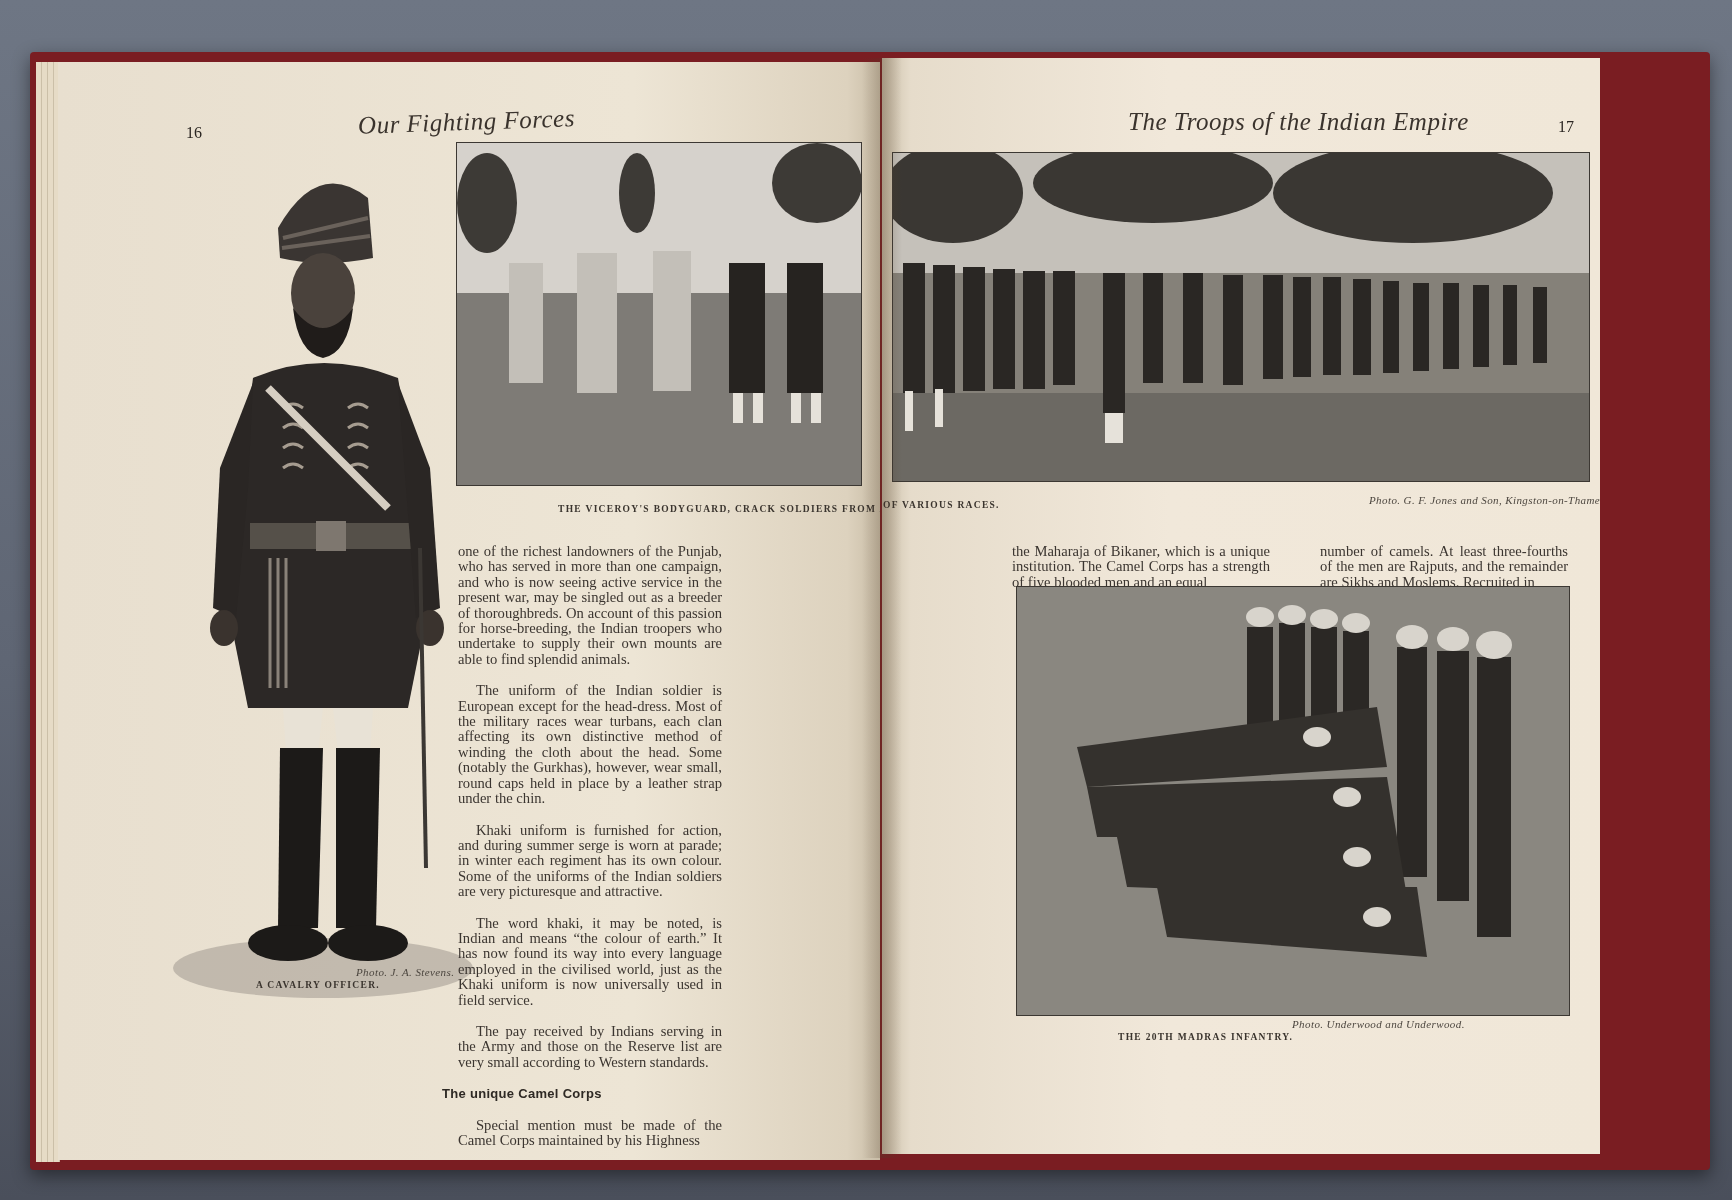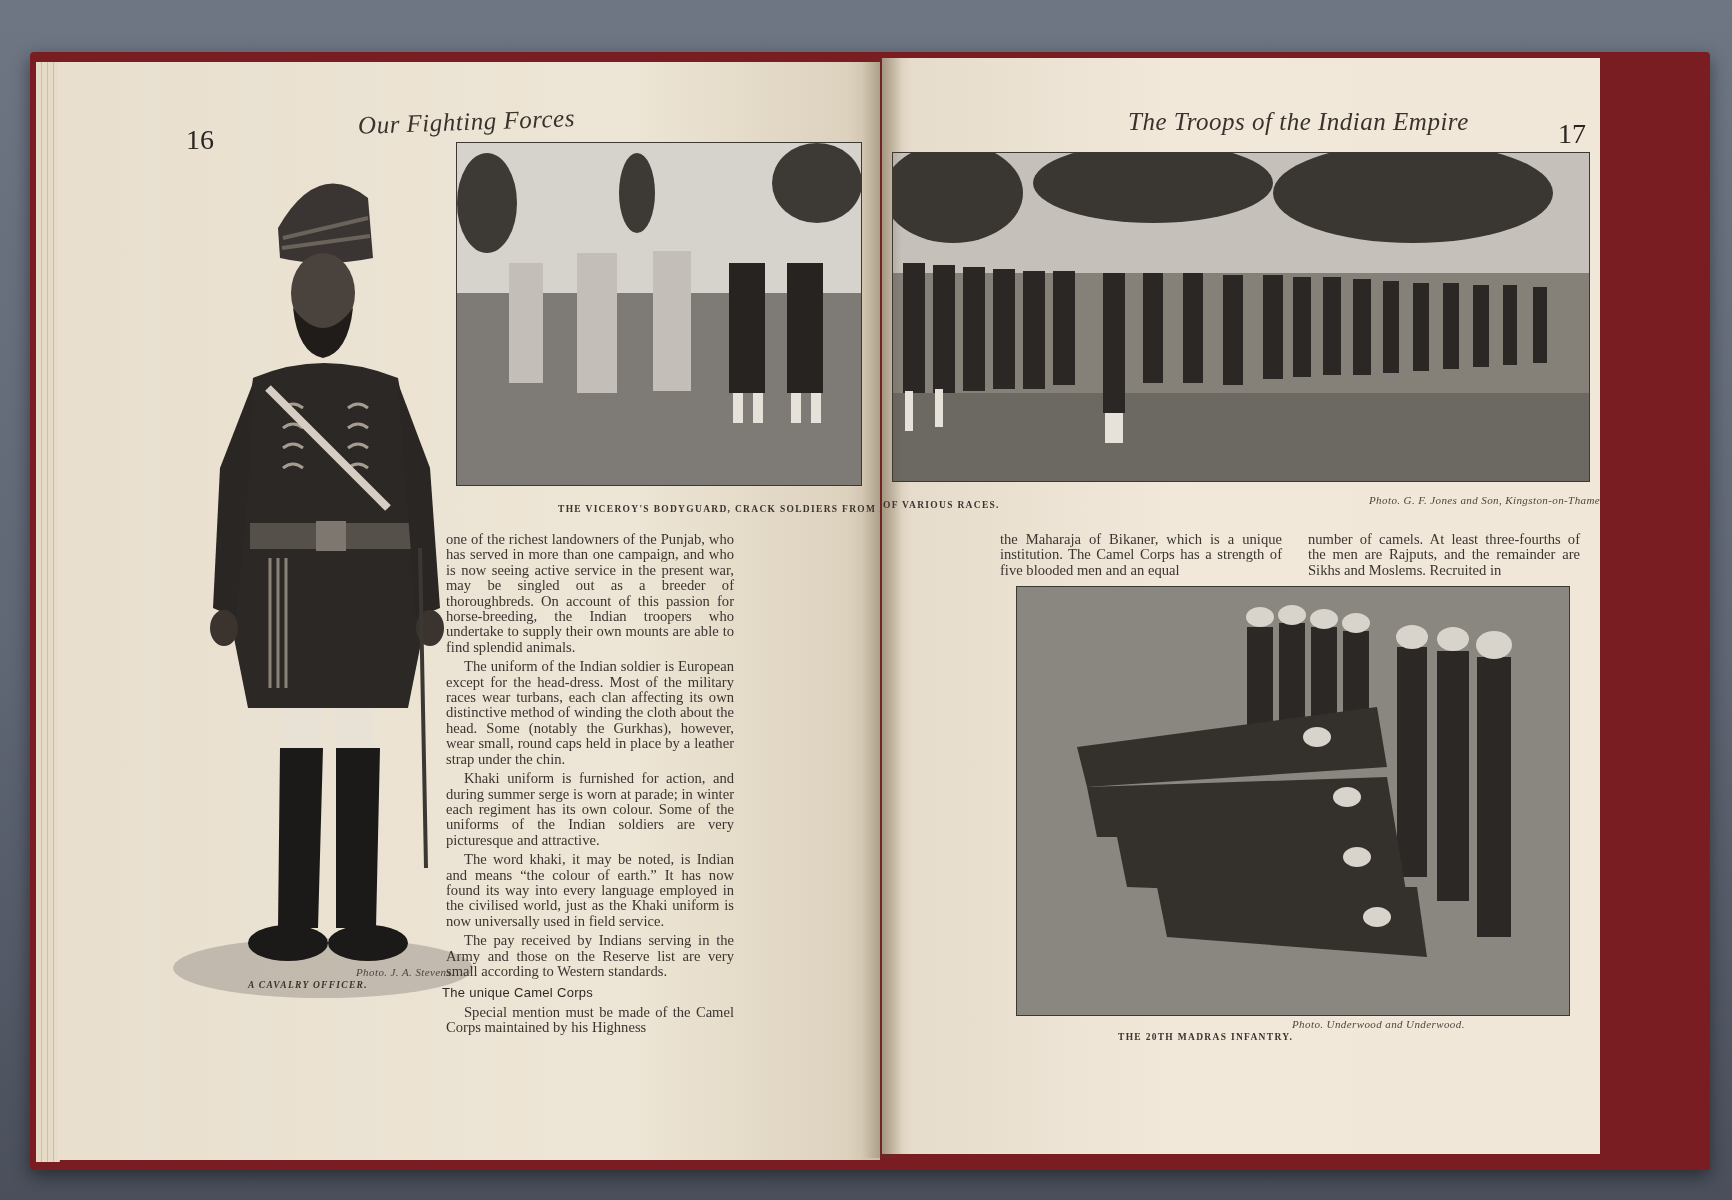"16" .folio { font-size: 28px -> 16px }
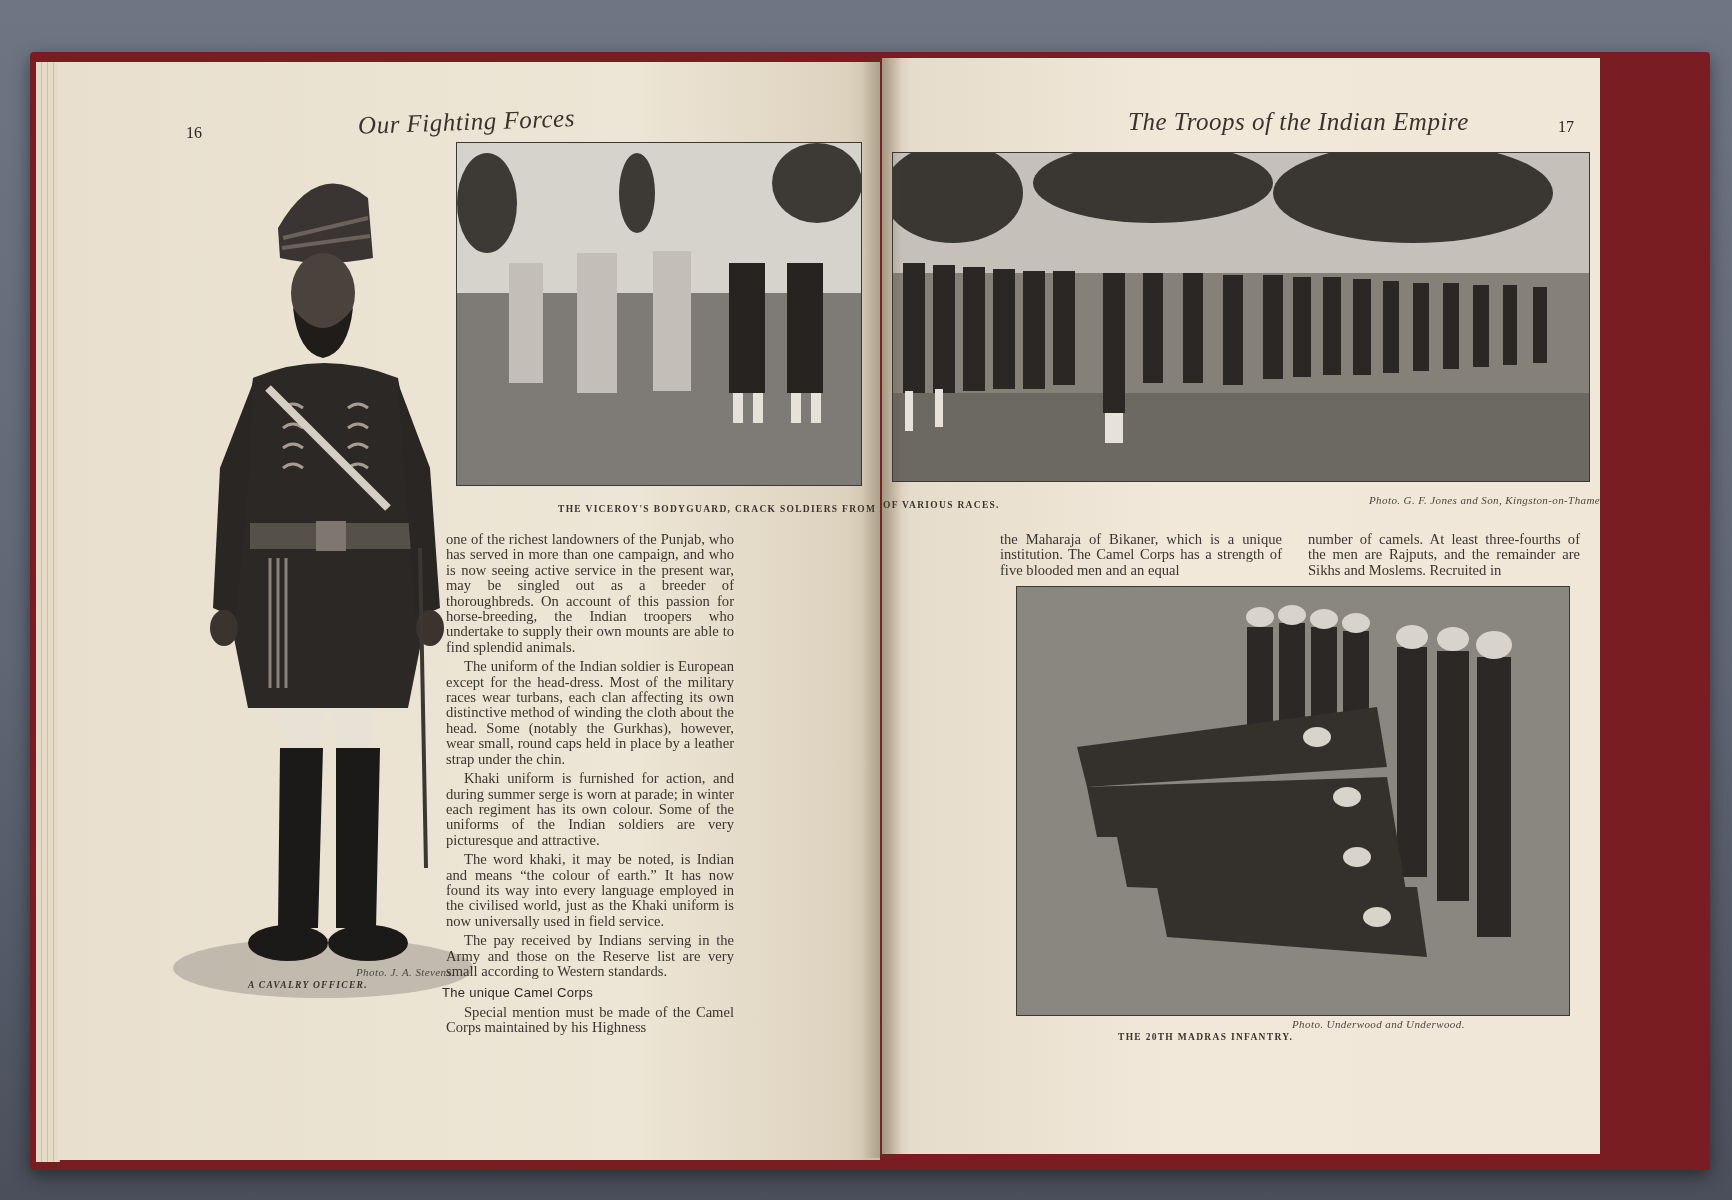"one of the richest landowners" .col p { margin: 4px -> 16px }
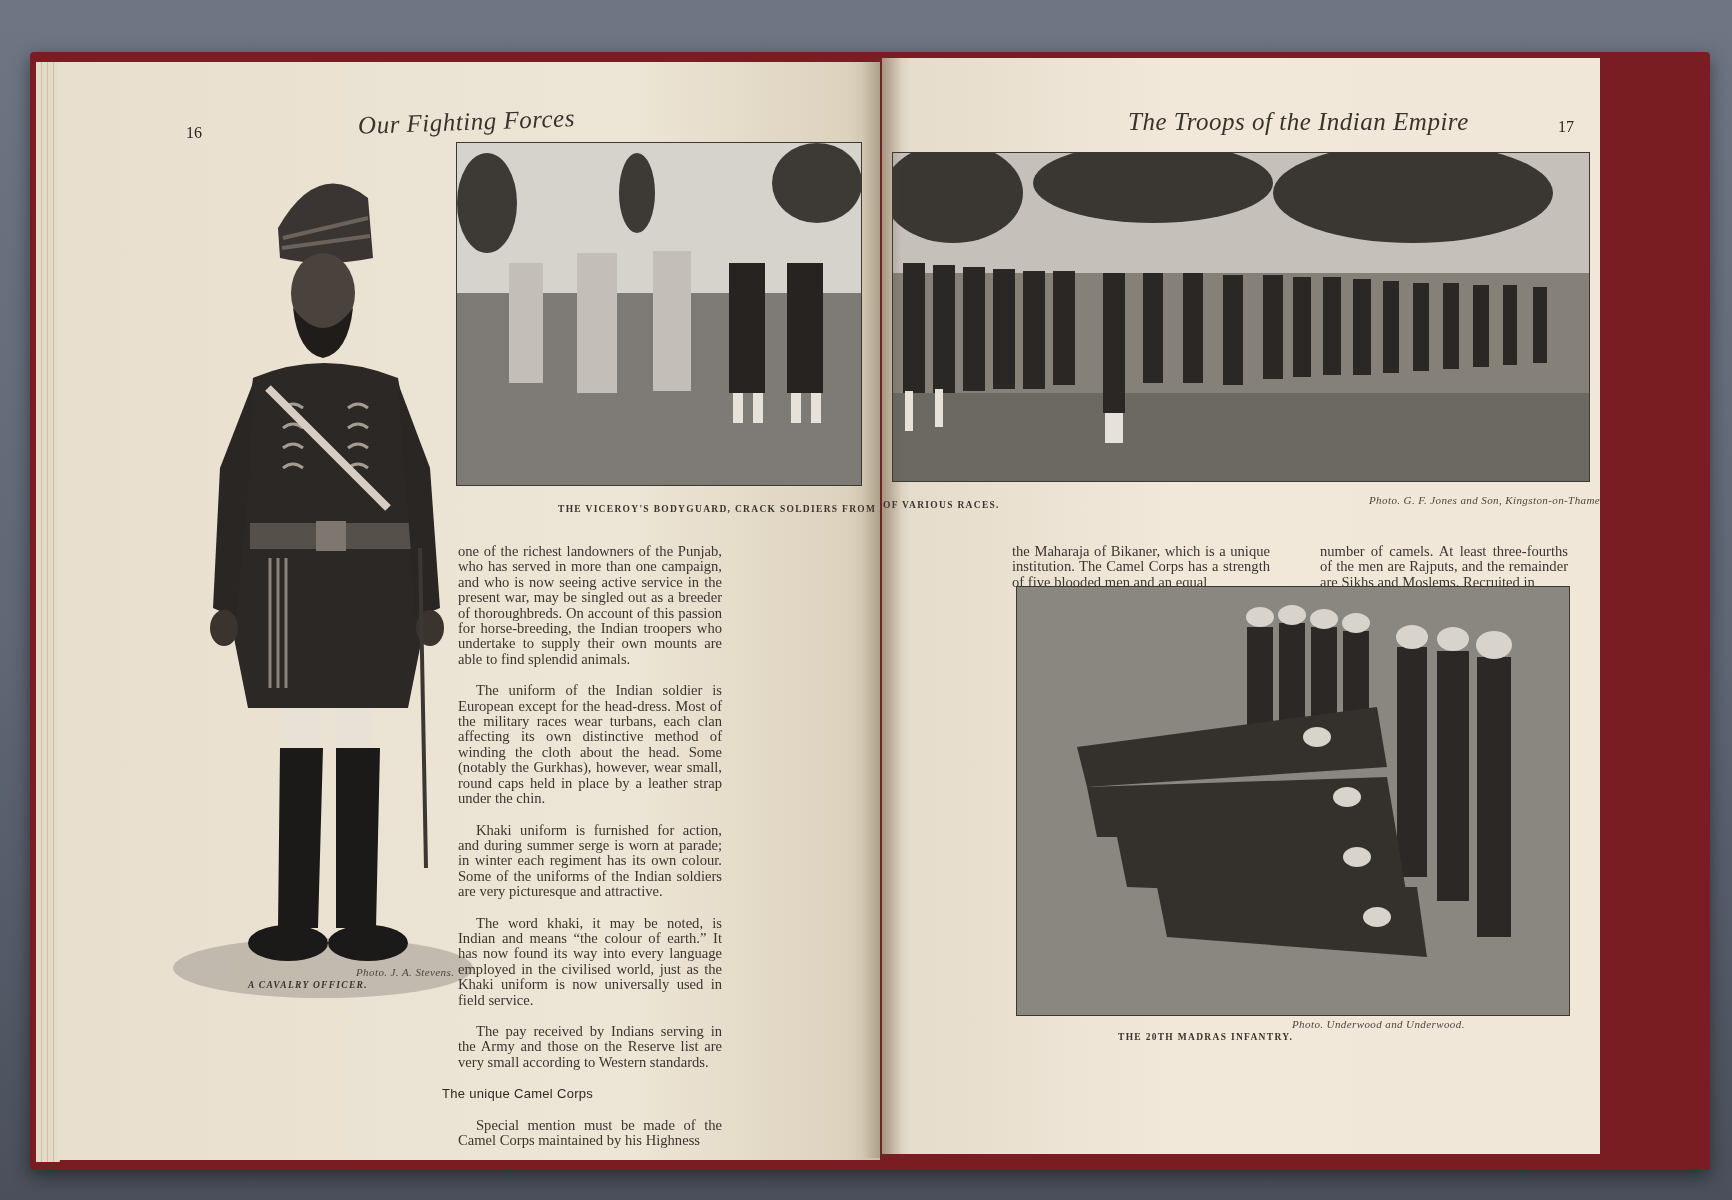"A CAVALRY OFFICER." div.caption { font-style: italic -> none; left: 190px -> 198px }
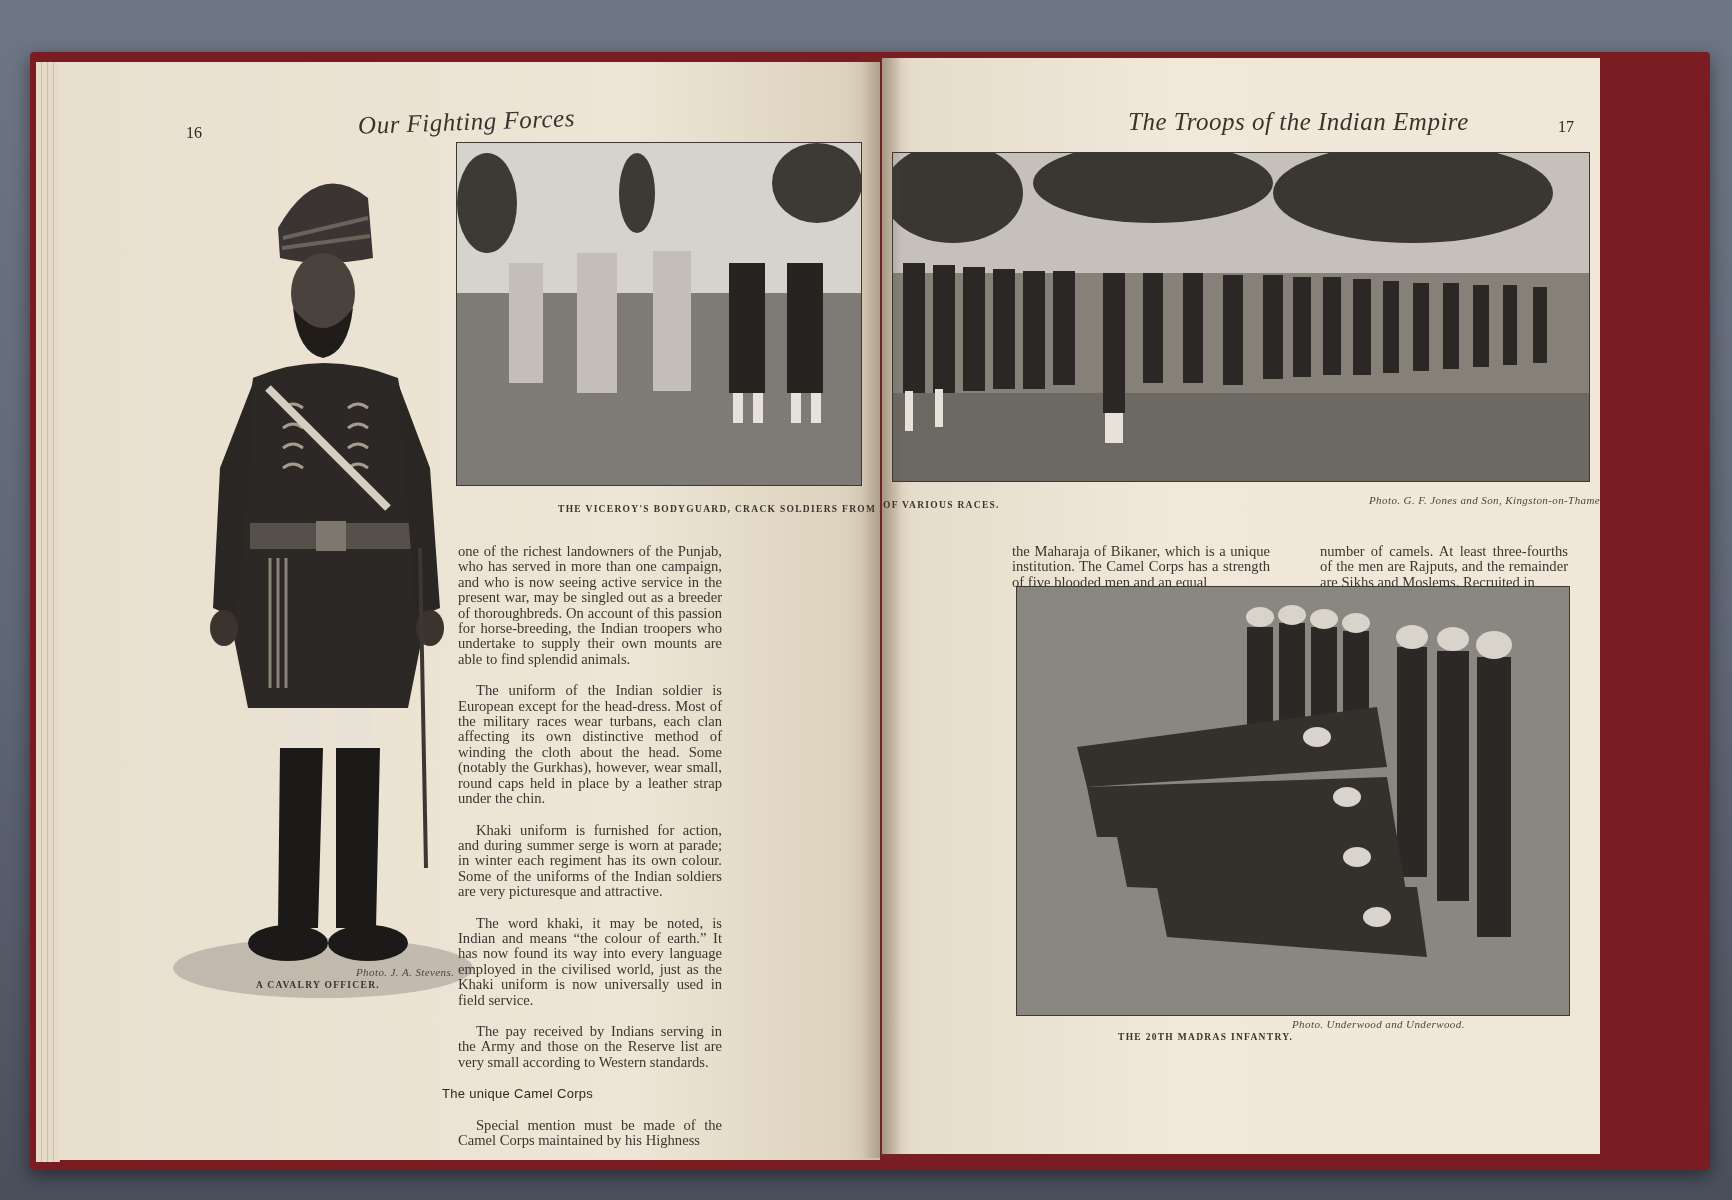"The unique Camel Corps" .col h3 { font-weight: normal -> bold }
